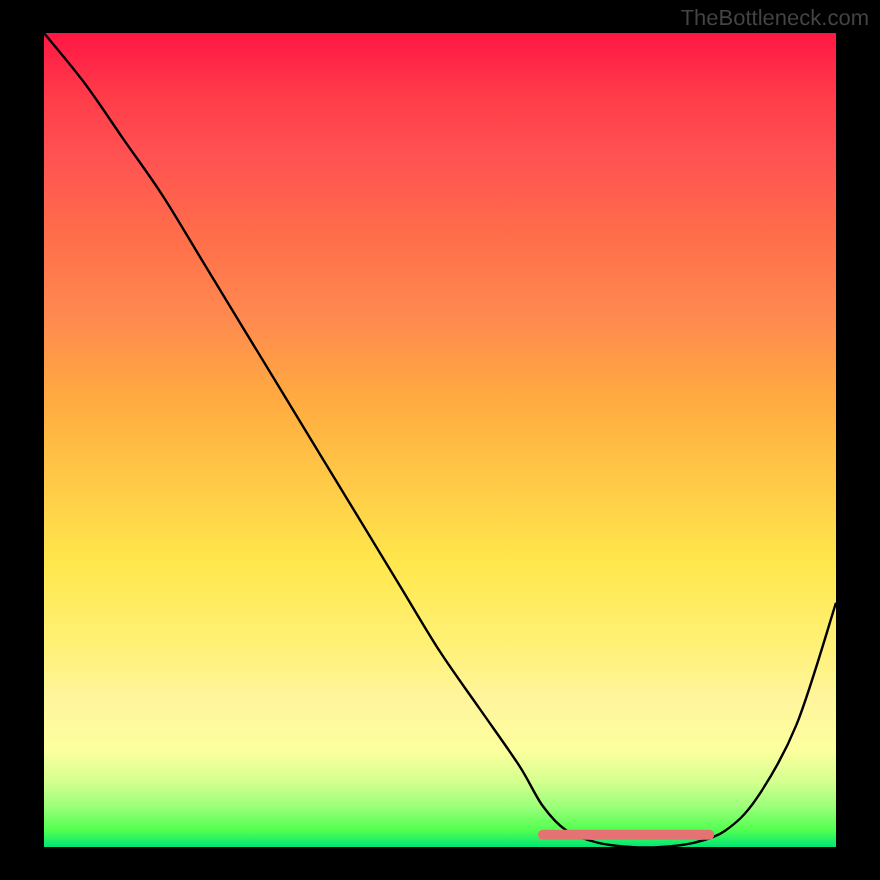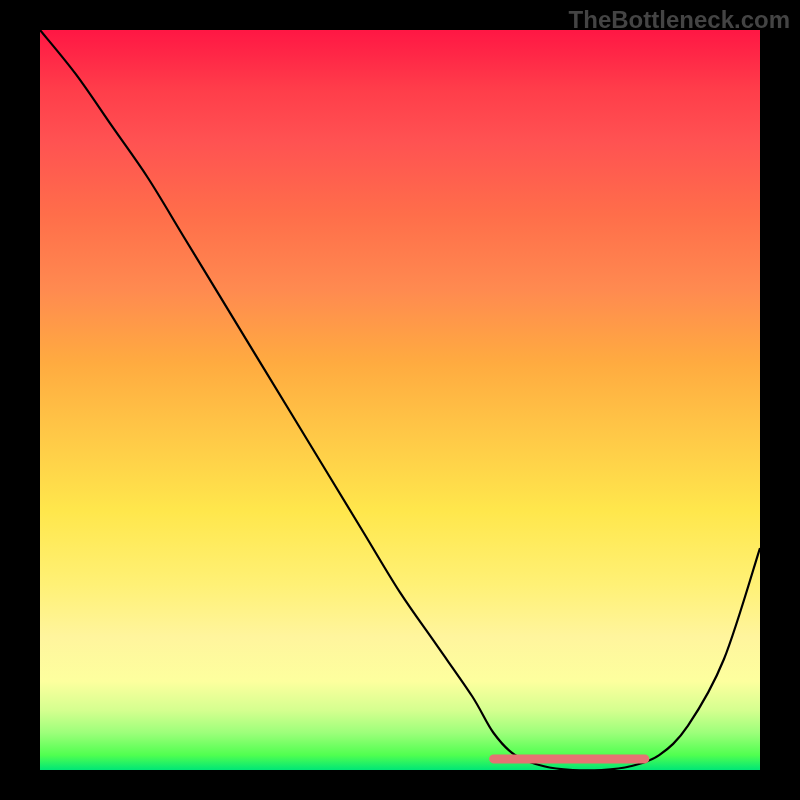"TheBottleneck.com" .watermark { font-size: 24px -> 20px; font-weight: 700 -> 400 }
